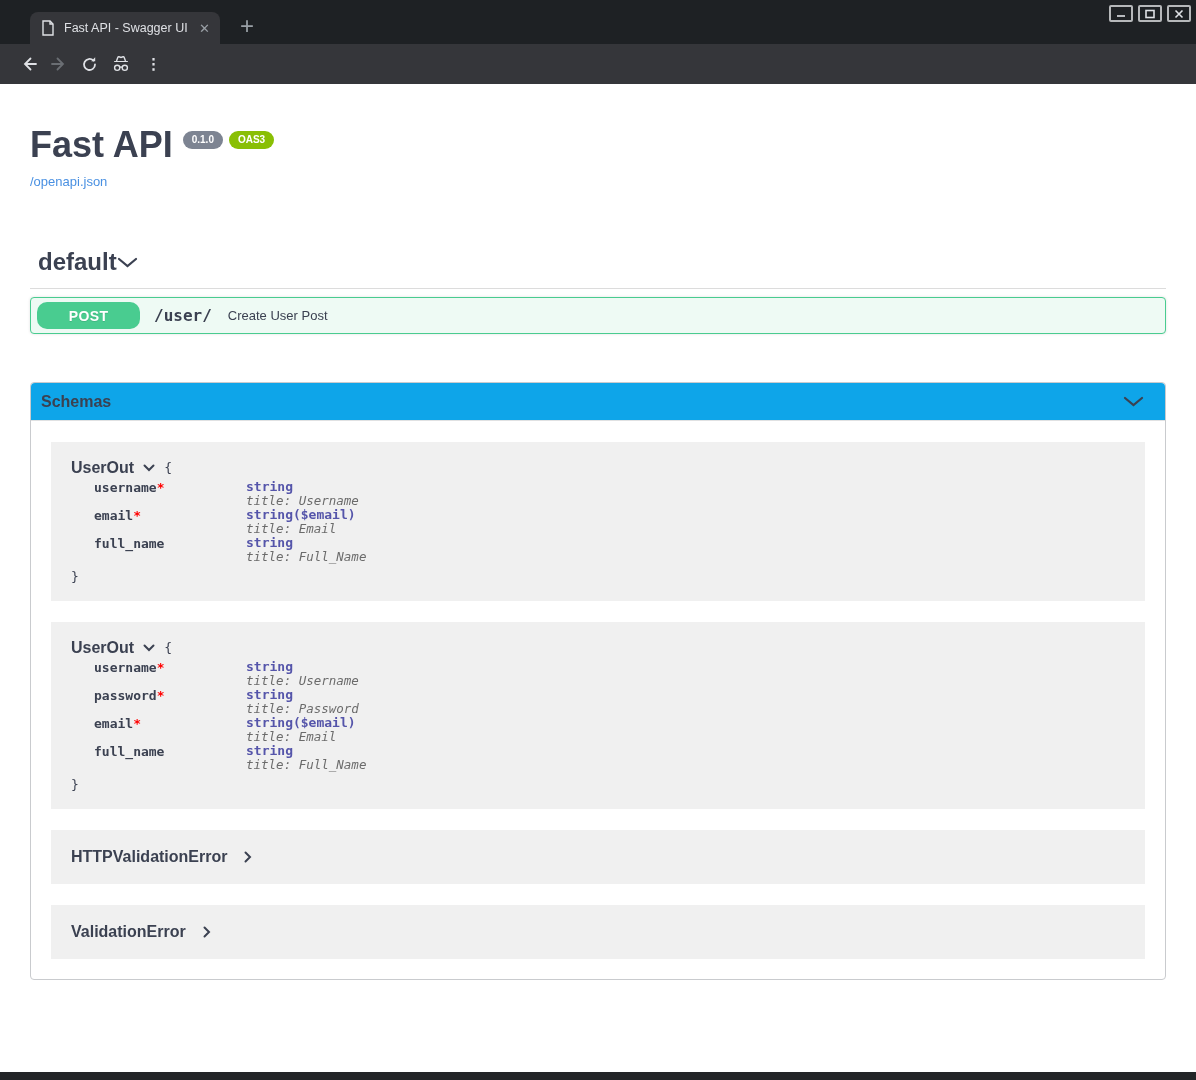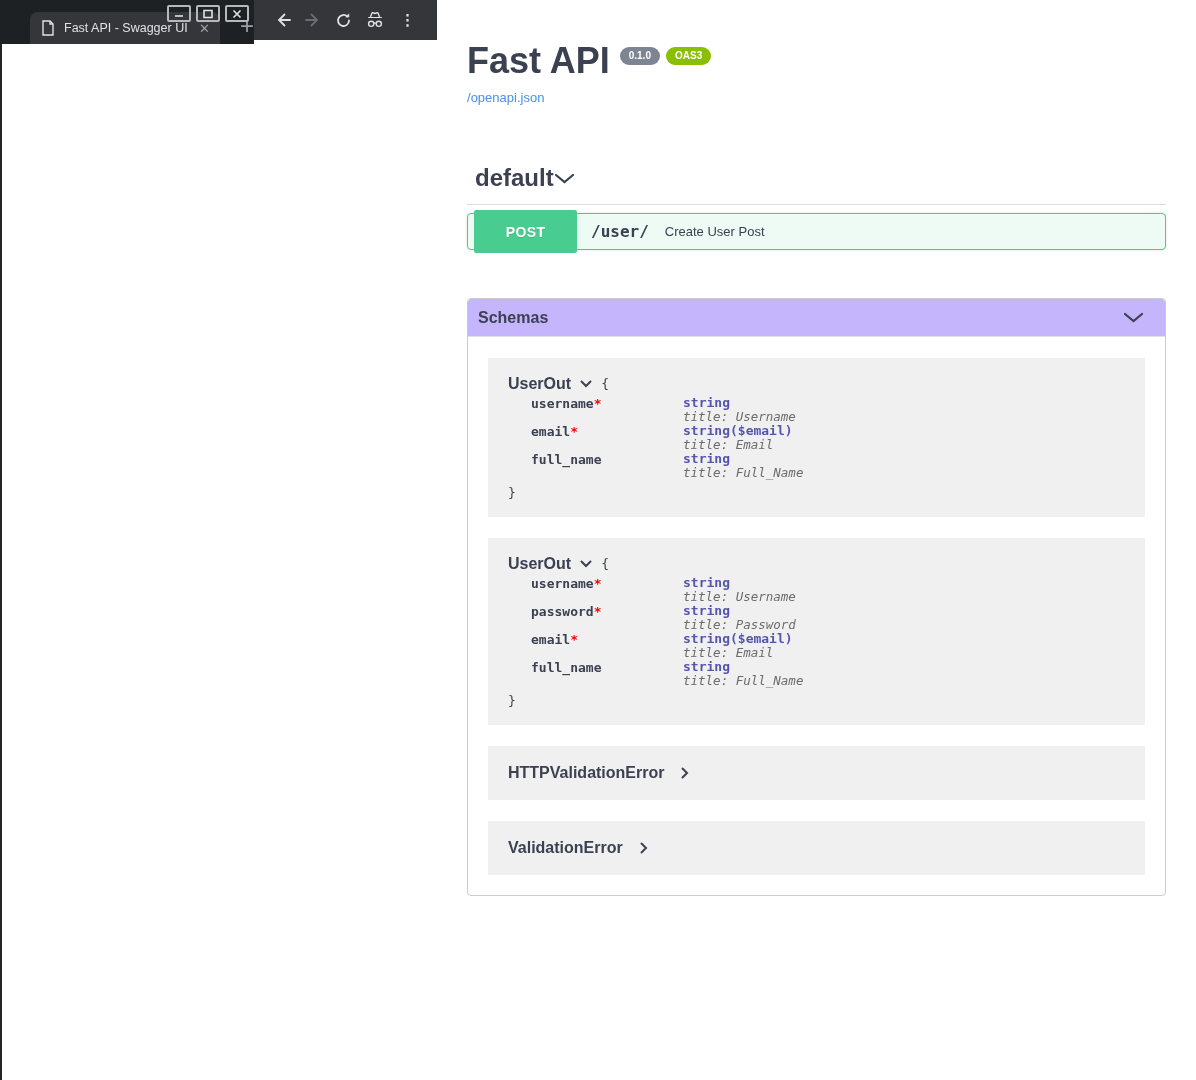"Fast API - Swagger UI" .window { flex-direction: none -> column }
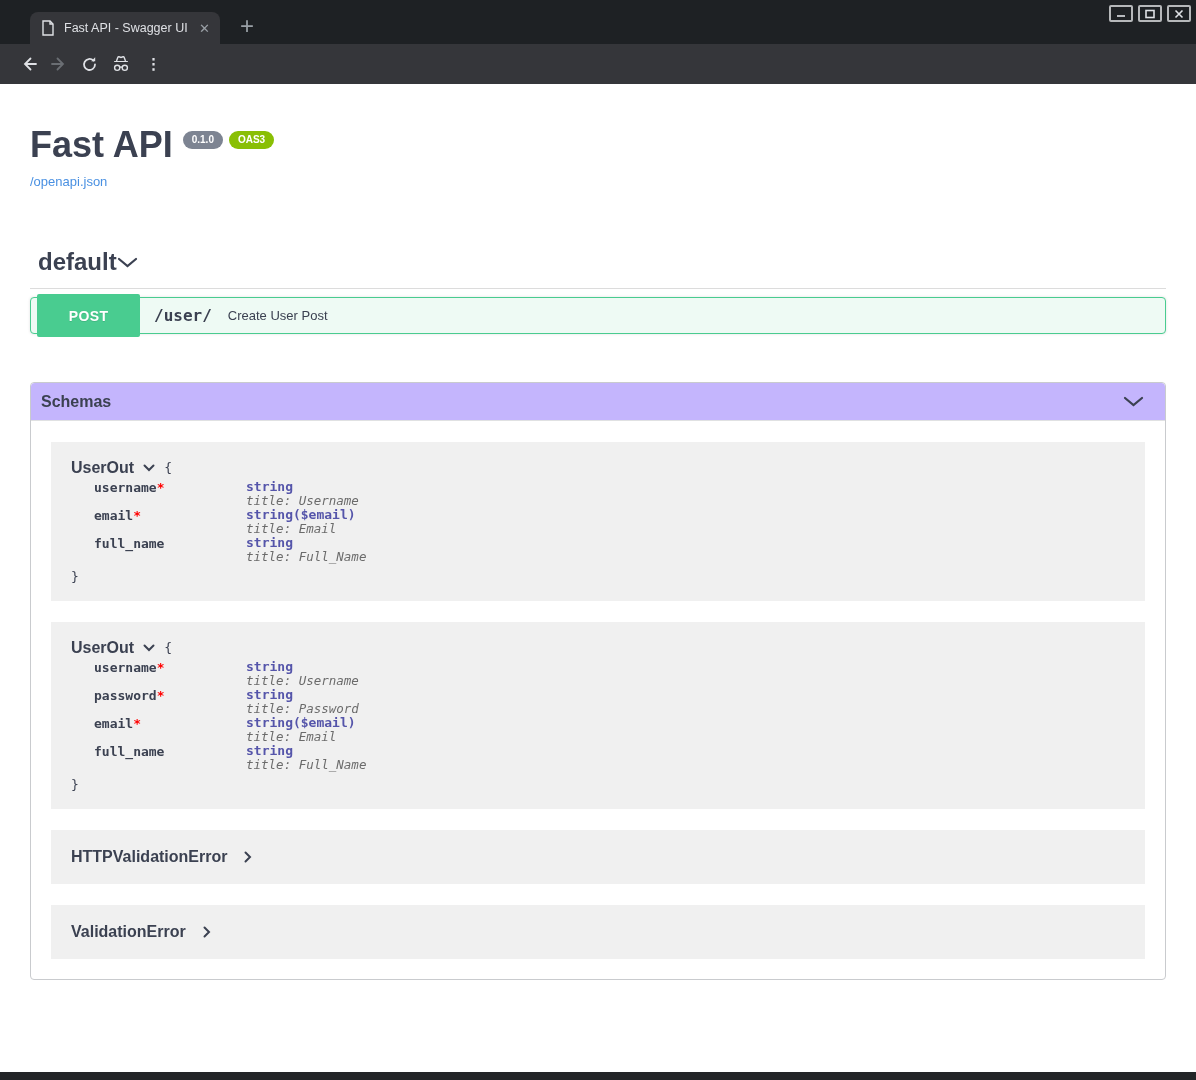"POST" .opblock-method { border-radius: 2px -> 10px; height: 43px -> 27px }
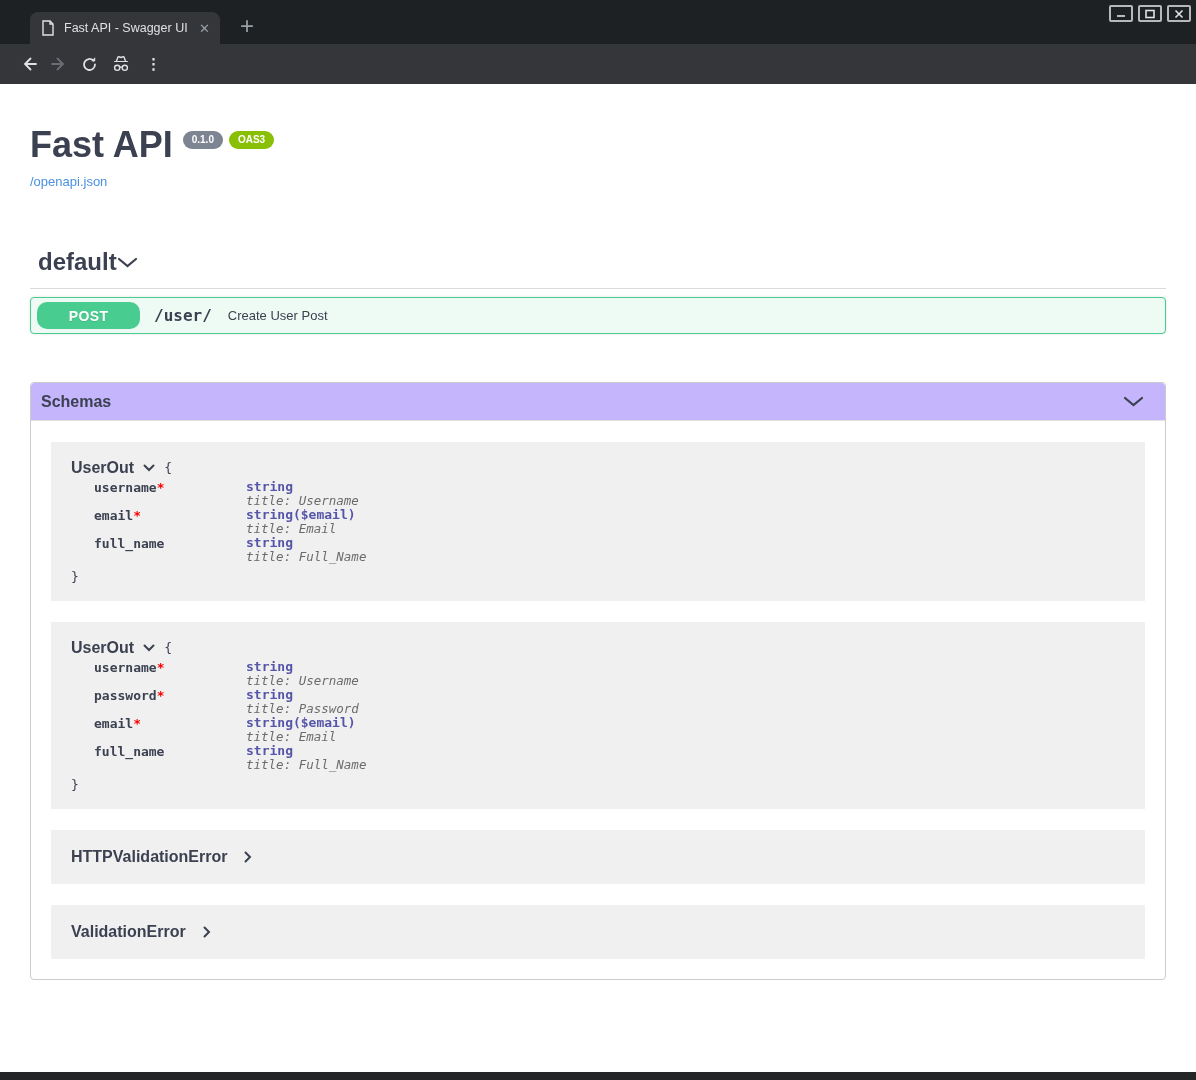"Schemas" .models-header { background: #c4b5fd -> #0ea5e9 }
